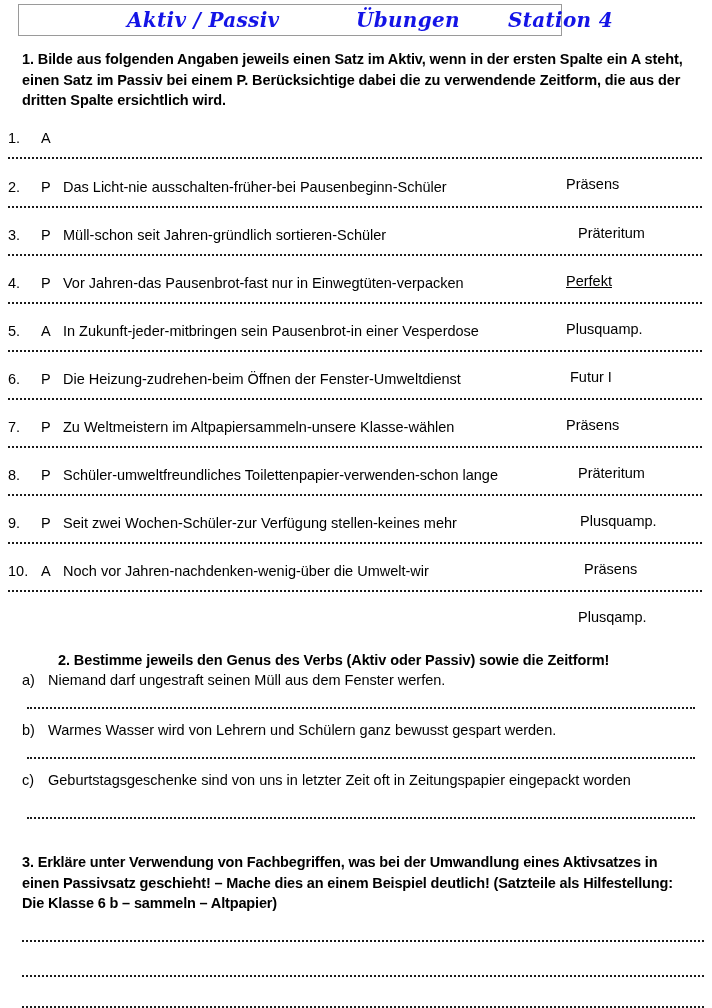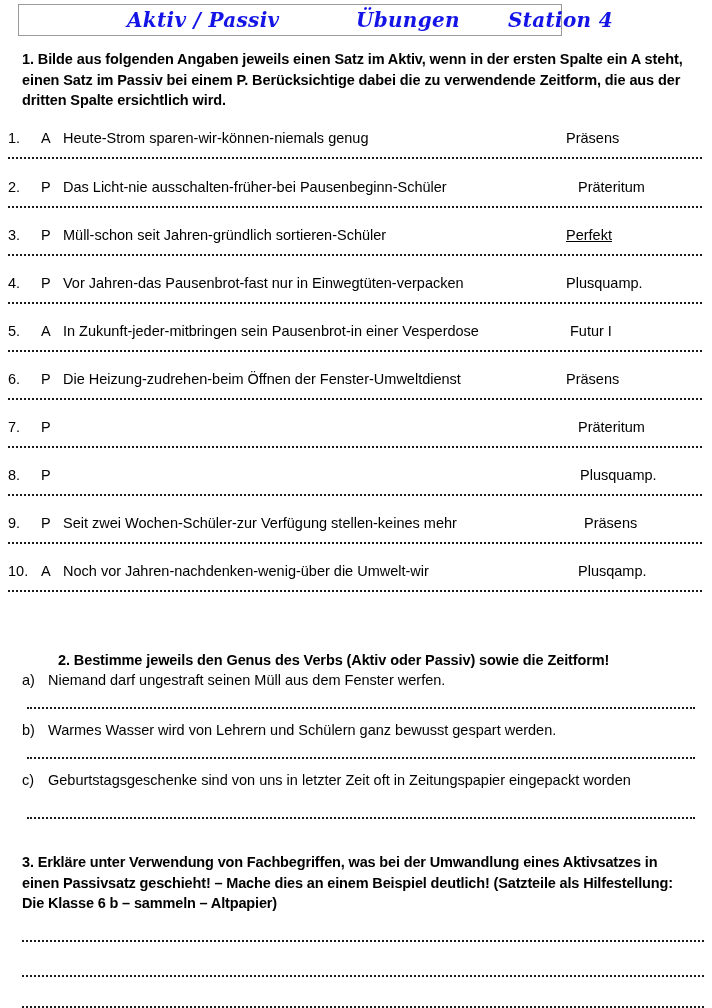"Heute-Strom sparen-wir-können-niemals" span.ex-sent { html: <span>Heute-Strom sparen-wir-können-niemals genug</span> -> none }
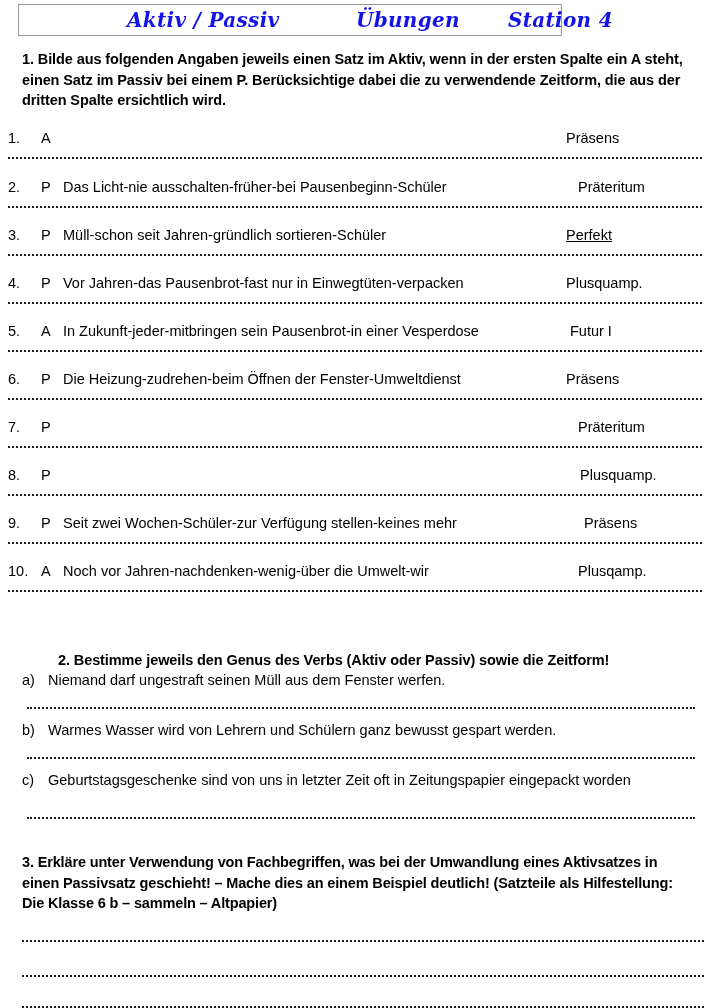"Präsens" .ex-tense { margin-top: none -> 46px }
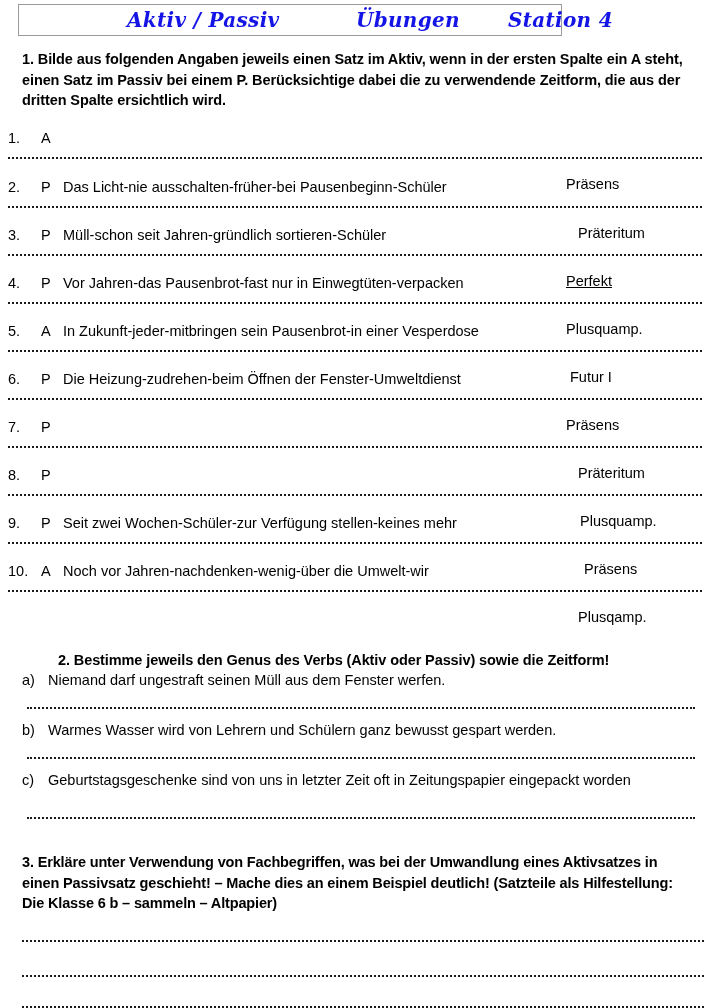"Zu Weltmeistern im" span.ex-sent { html: none -> <span>Zu Weltmeistern im Altpapiersammeln-unsere Klasse-wählen</span> }
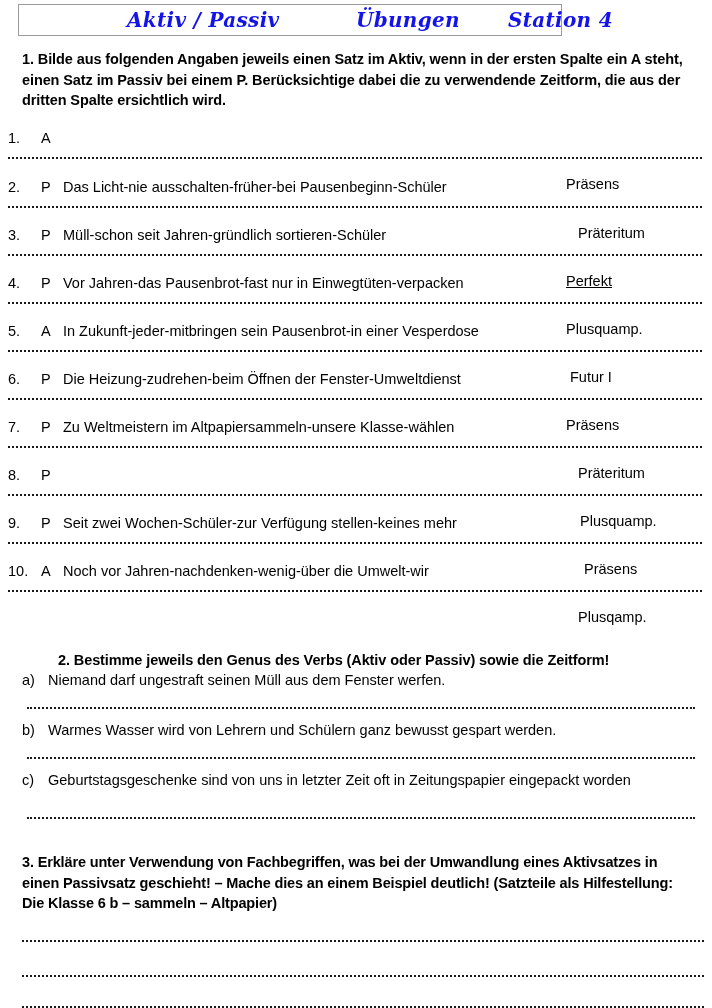"Schüler-umweltfreundliches" span.ex-sent { html: none -> <span>Schüler-umweltfreundliches Toilettenpapier-verwenden-schon lange</span> }
